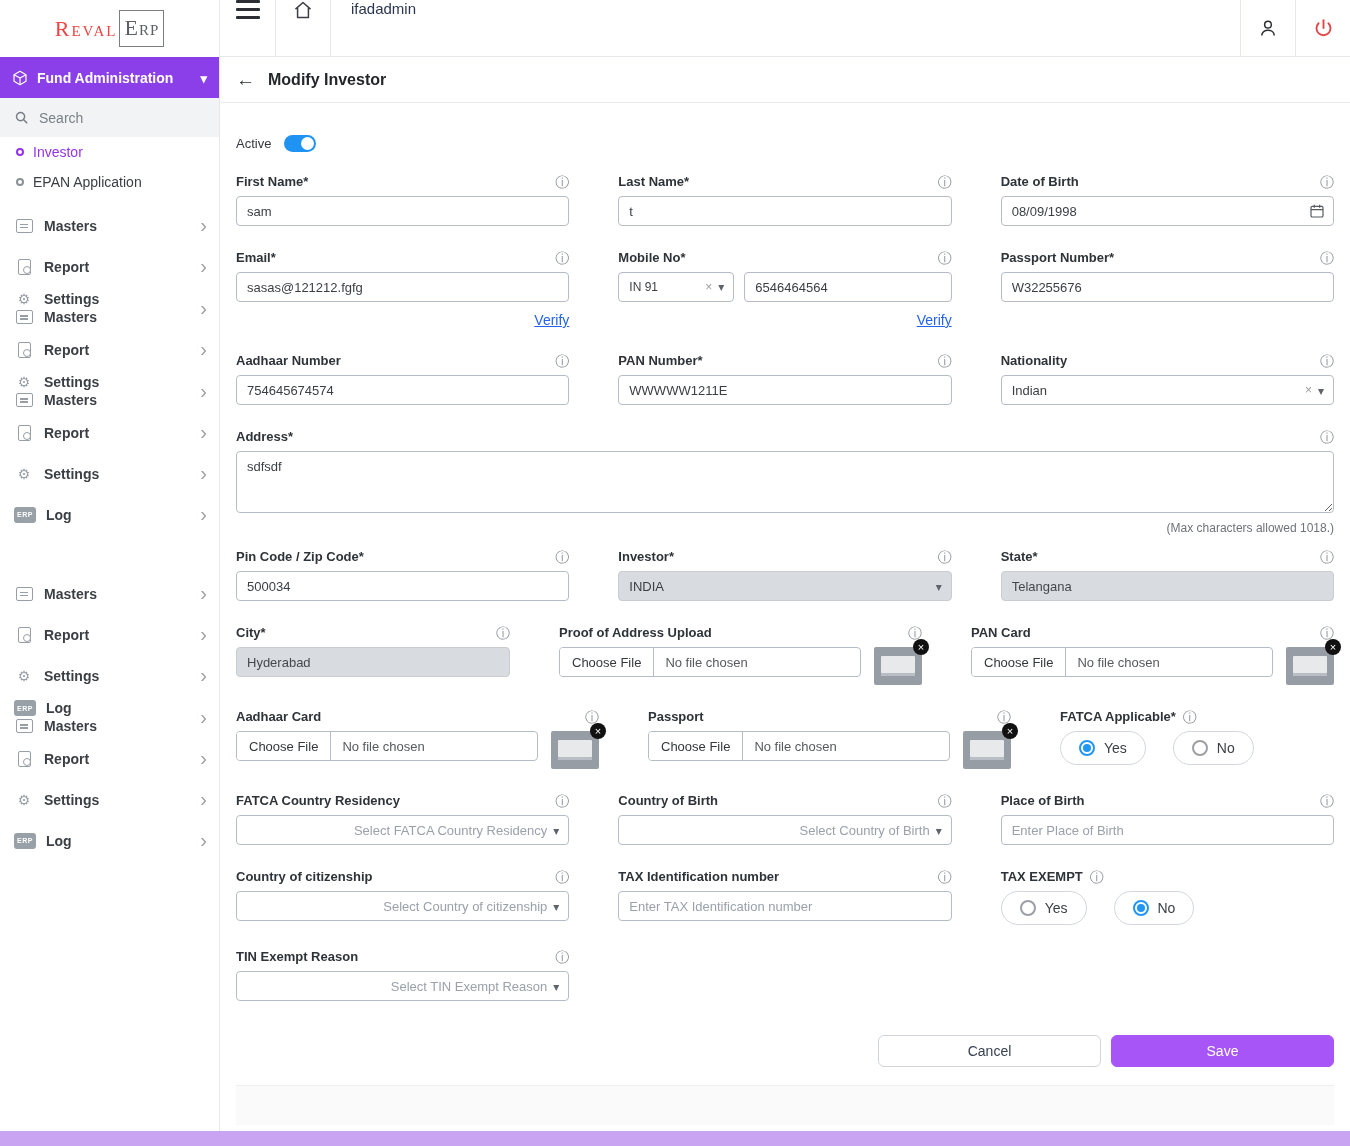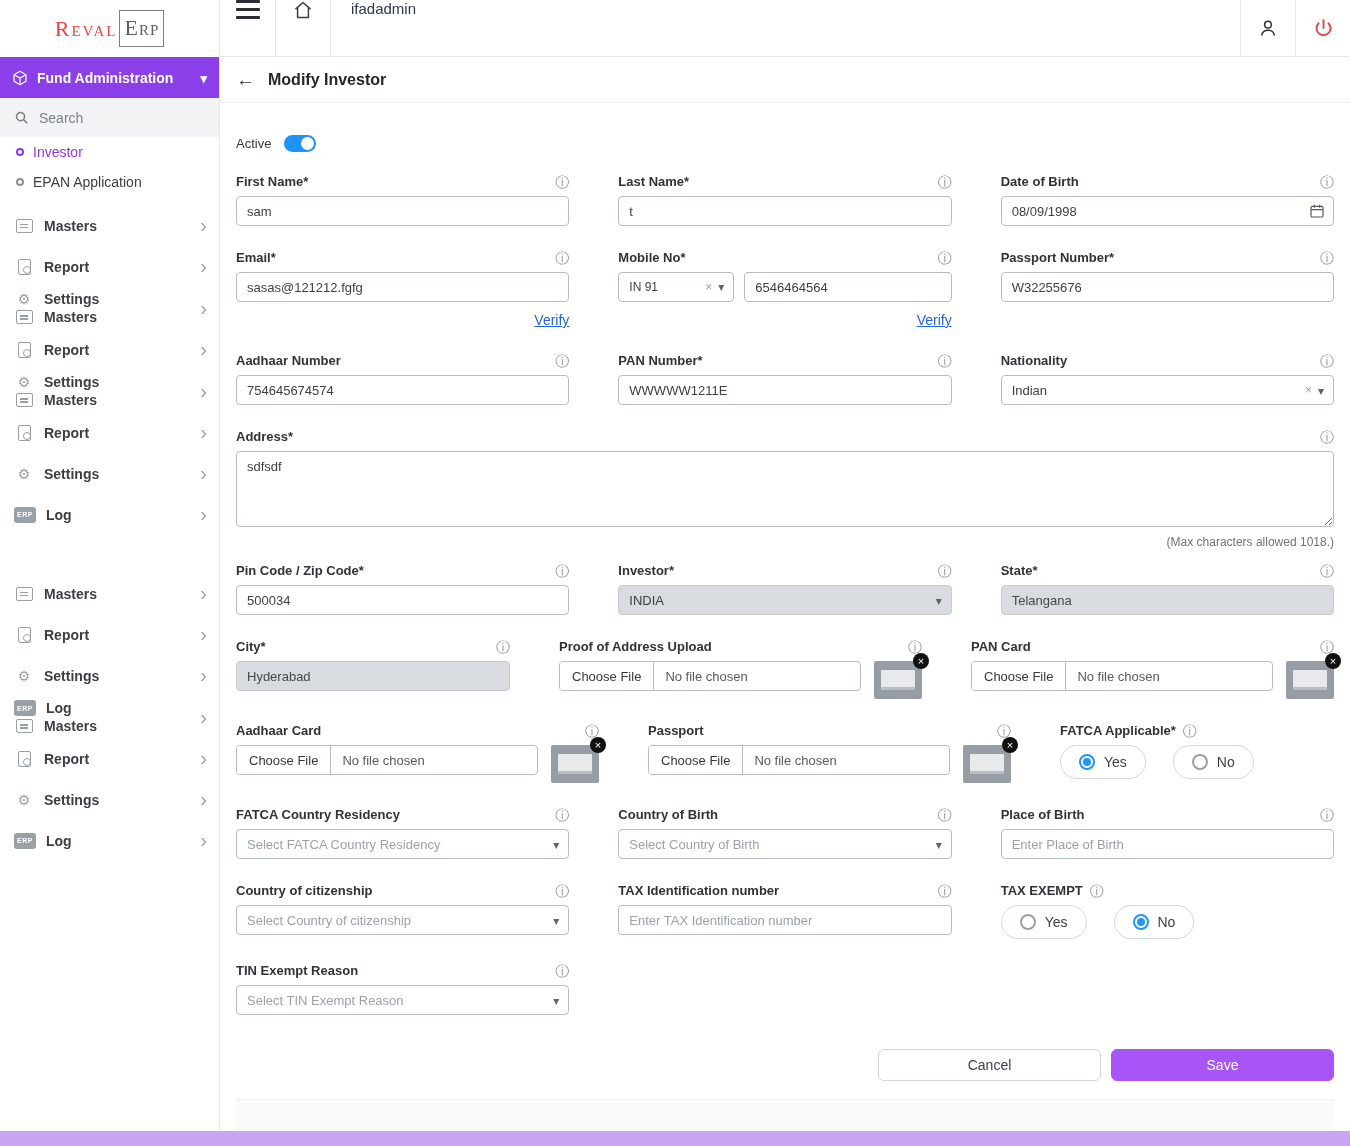"sdfsdf" textarea.addr { height: 76px -> 62px }
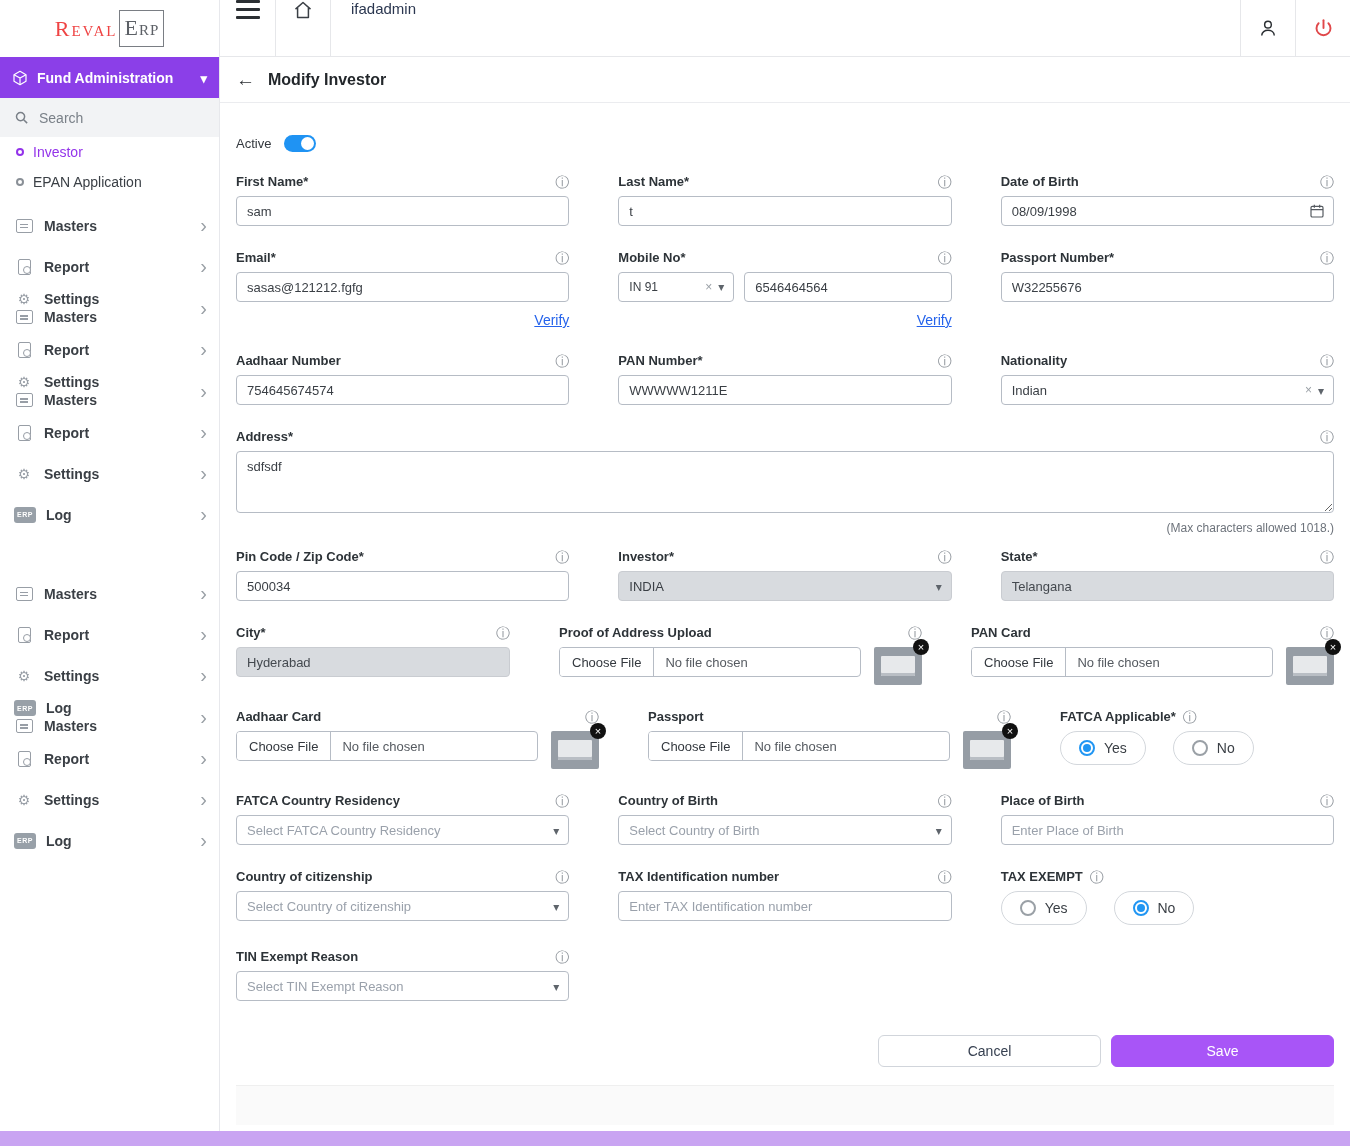"Select FATCA Country Residency" .sel .ph { text-align: none -> right }
